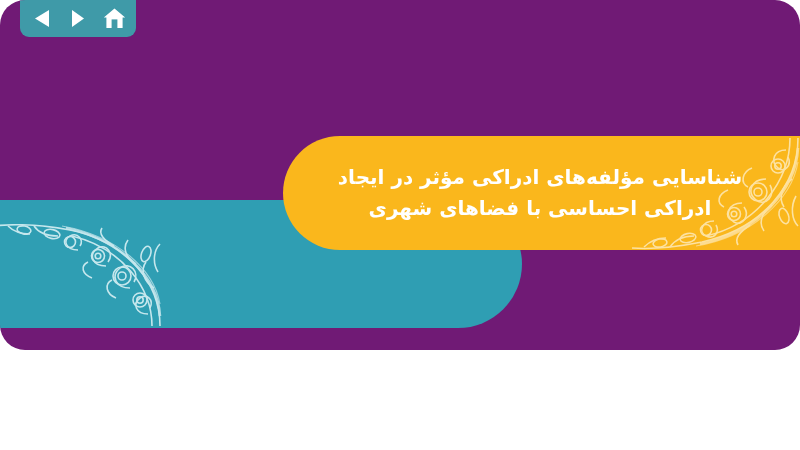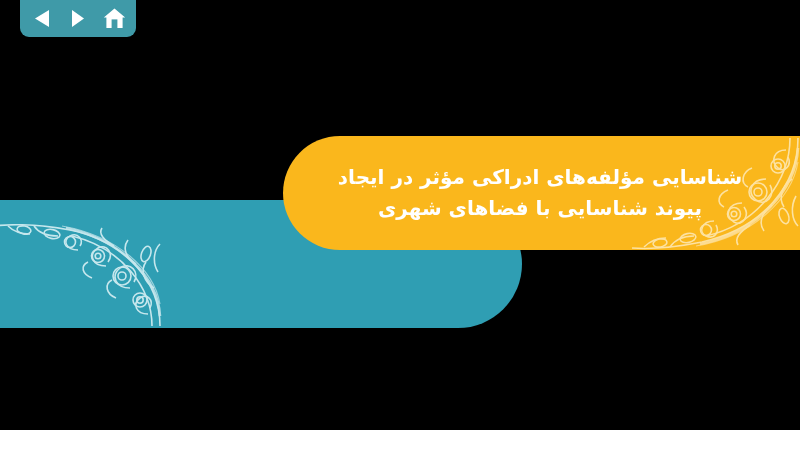"شناسایی مؤلفه‌های ادراکی مؤثر در" #slide { background: #000000 -> #701a75; border-radius: none -> 25px; height: 430px -> 350px }
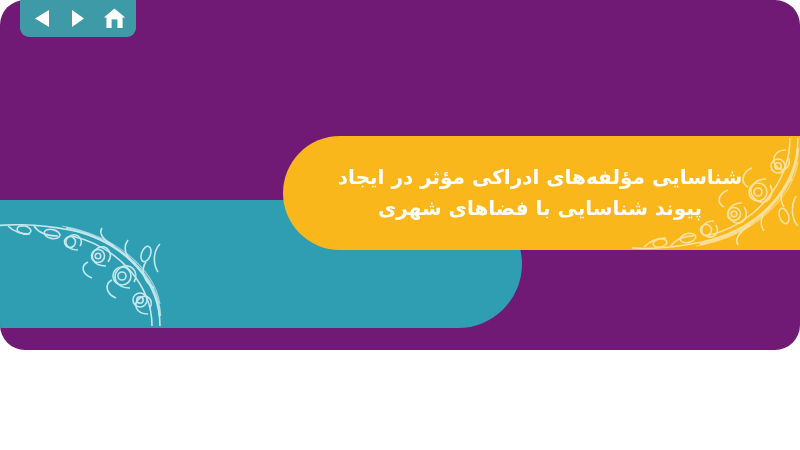"پیوند شناسایی با فضاهای شهری" div.title-line { text: پیوند شناسایی -> ادراکی احساسی }
